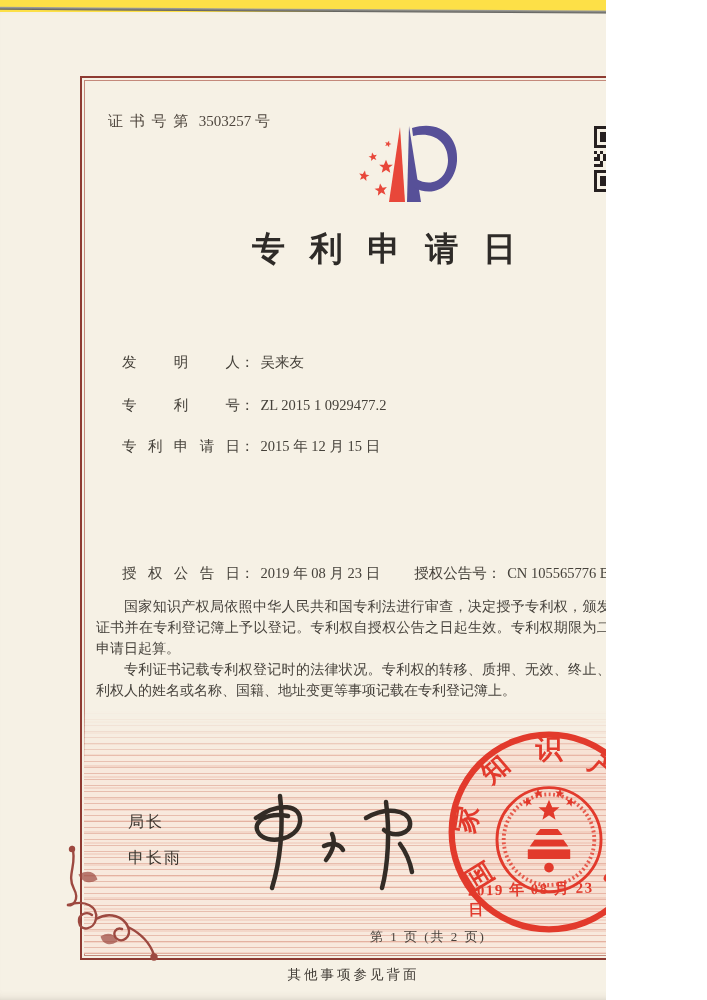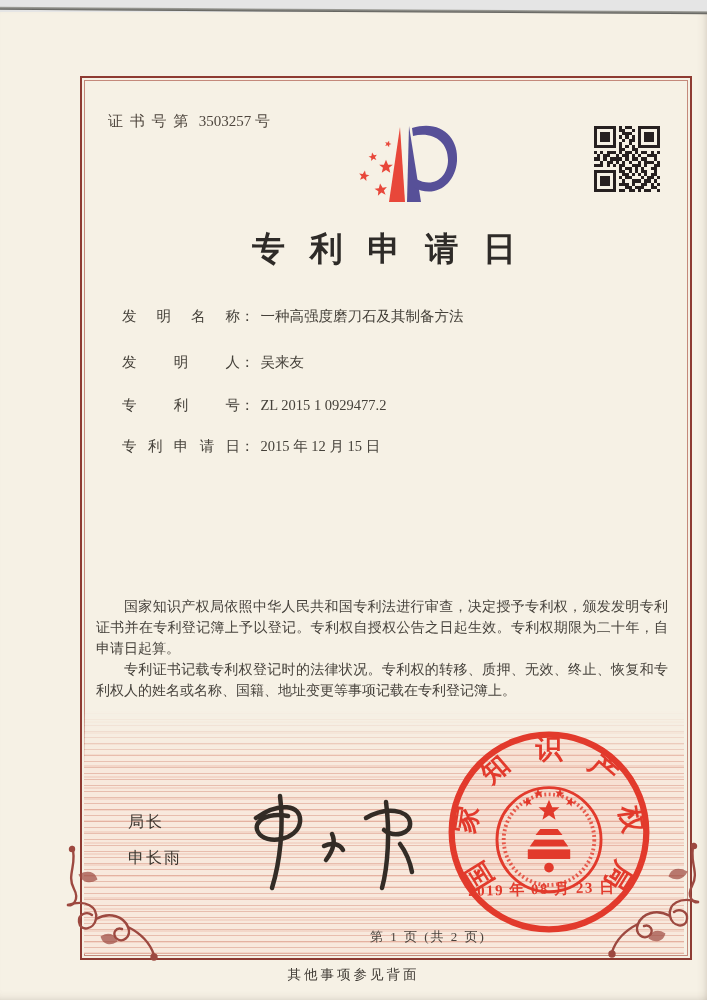"证书号第 3503257 号" #stage { background: #e5e5e5 -> #fde047; width: 707px -> 606px }
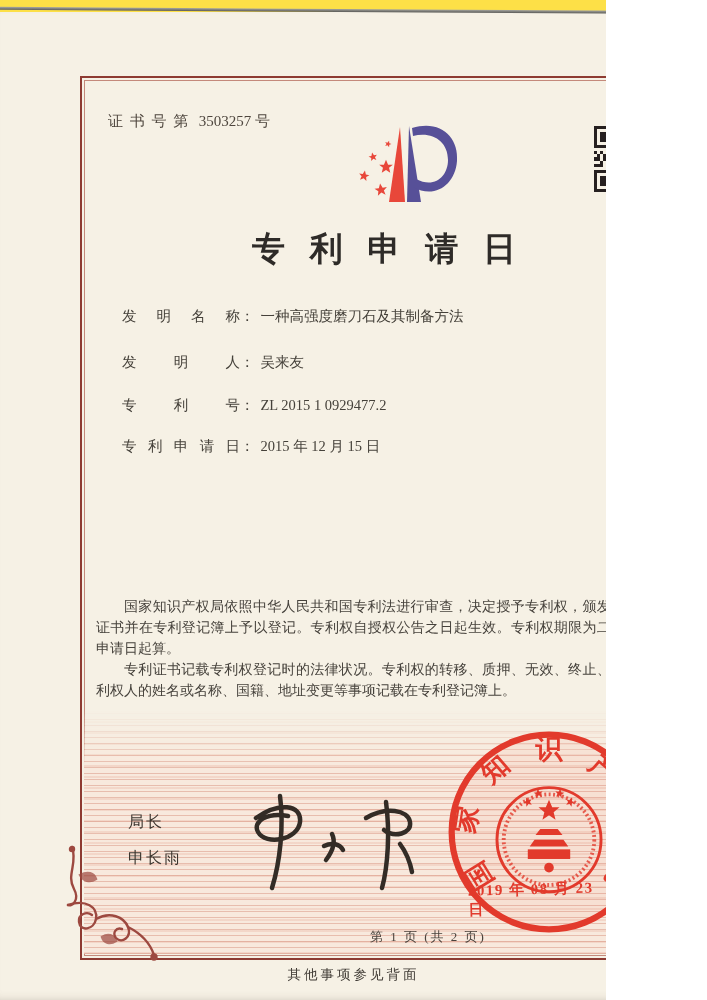"发明名称： 一种高强度磨刀石及其制备方法" div.frow { html: <div> <span>发明名称</span><span>：</span><span>一种高强度磨刀石及其制备方法</span> </div> -> none }
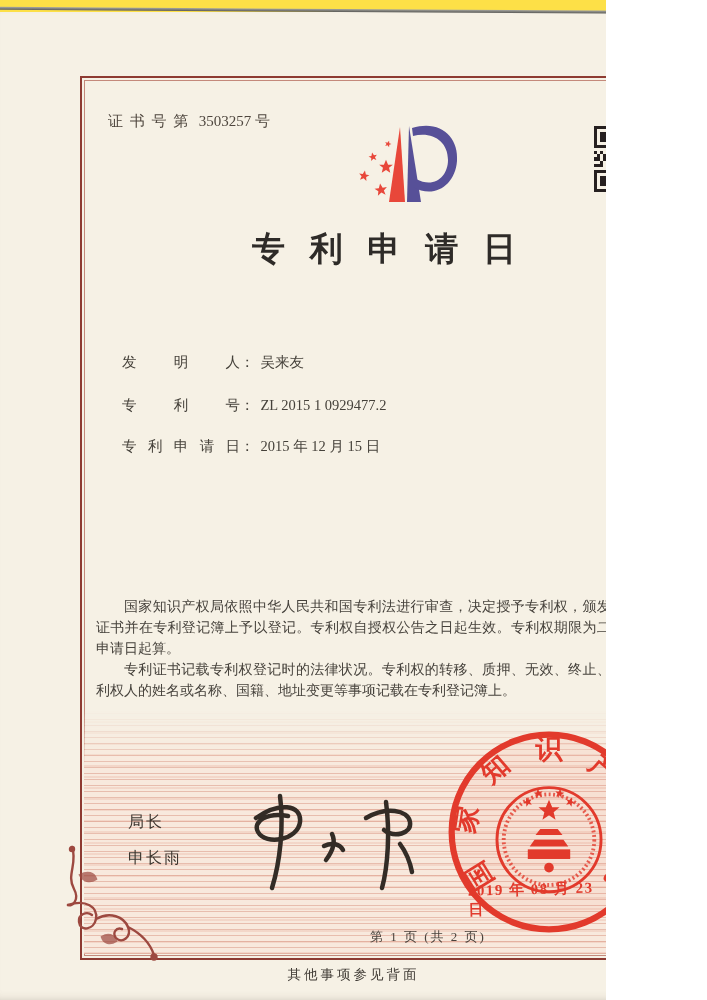"授权公告日： 2019 年 08 月" div.frow { html: none -> <div> <span>授权公告日</span><span>：</span><span>2019 年 08 月 23 日</span><span>授权公告号</span><span>：</span><span>CN 105565776 B</span> </div> }
